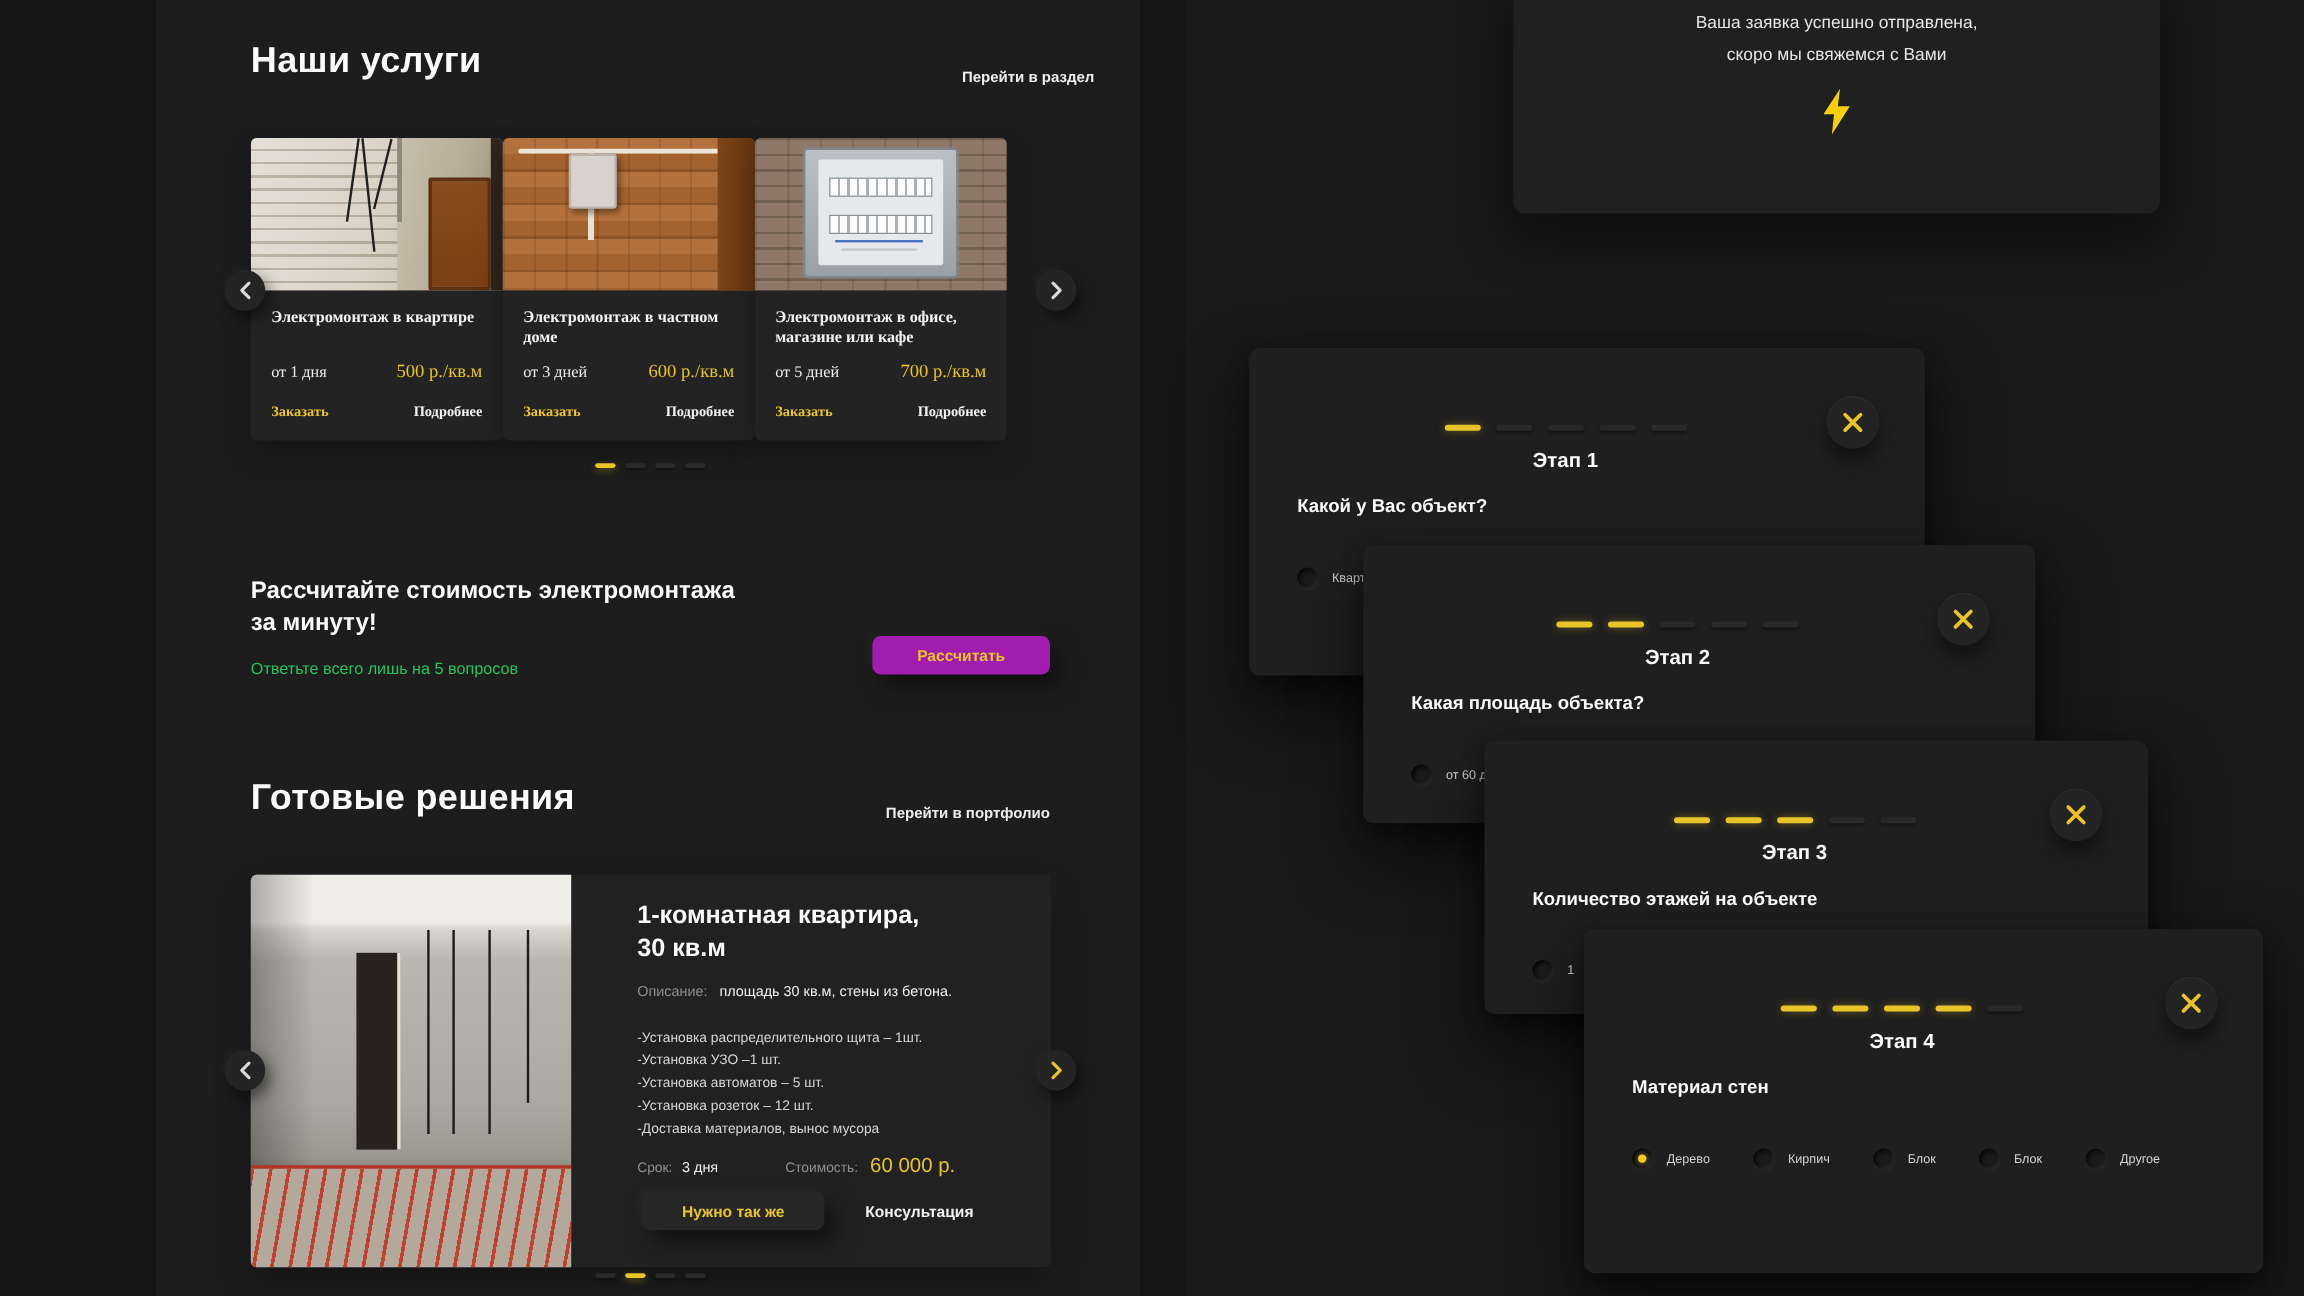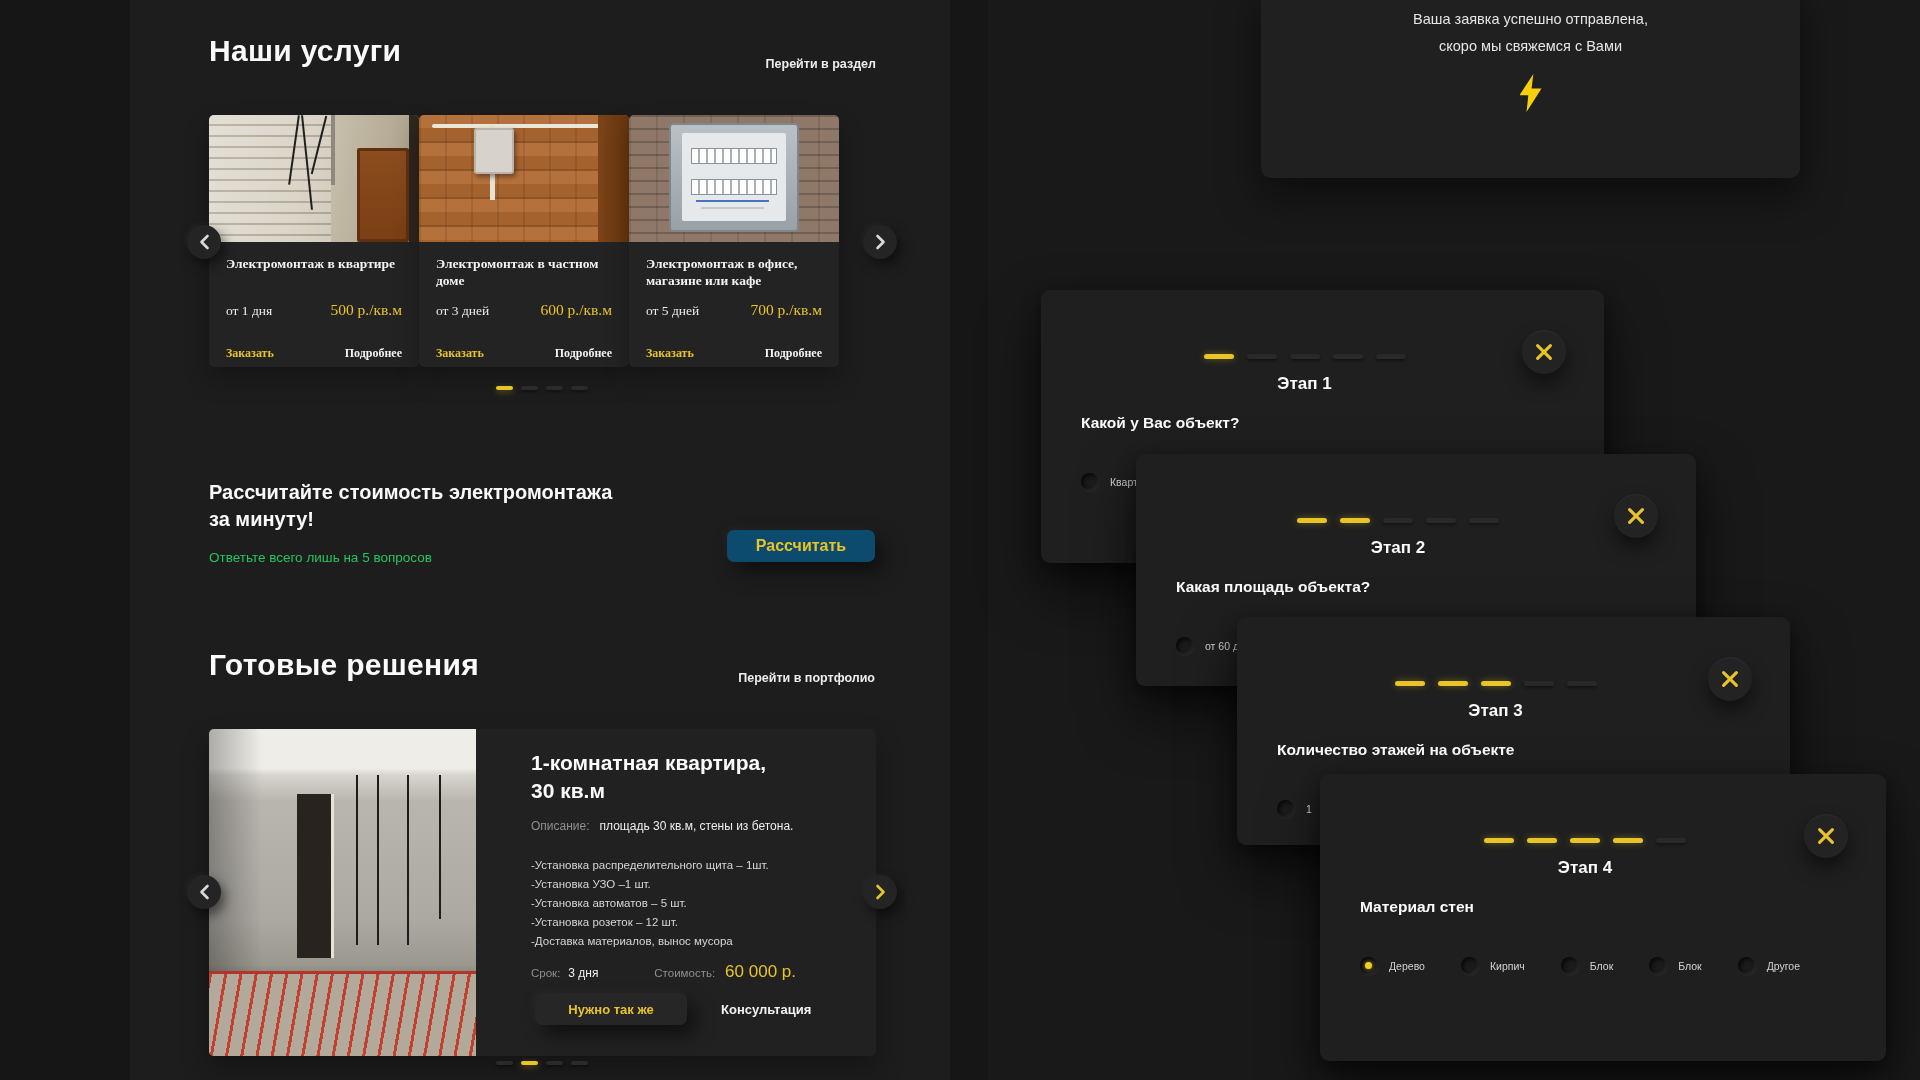"Перейти в раздел" div.section-link { right: 1044px -> 1008px }
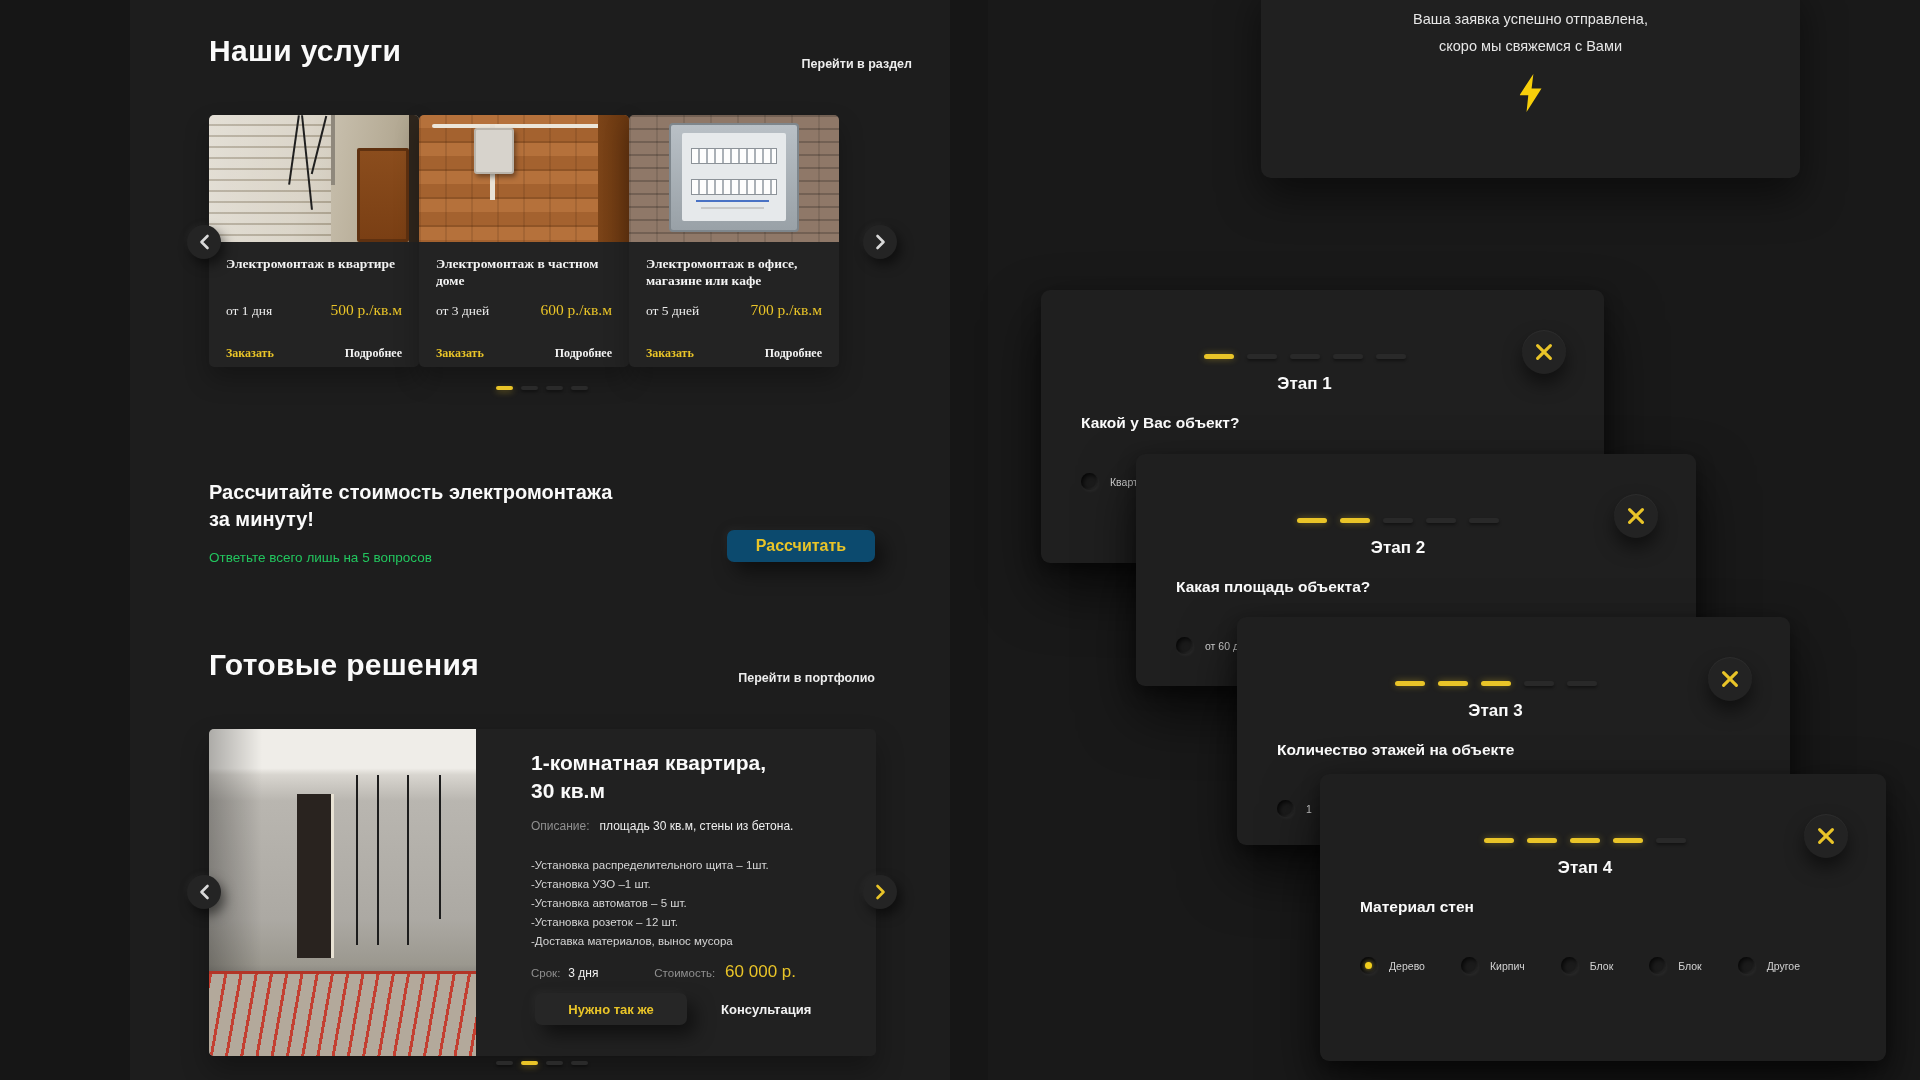"Заказать" .svc-actions { margin-top: 27px -> 17px }
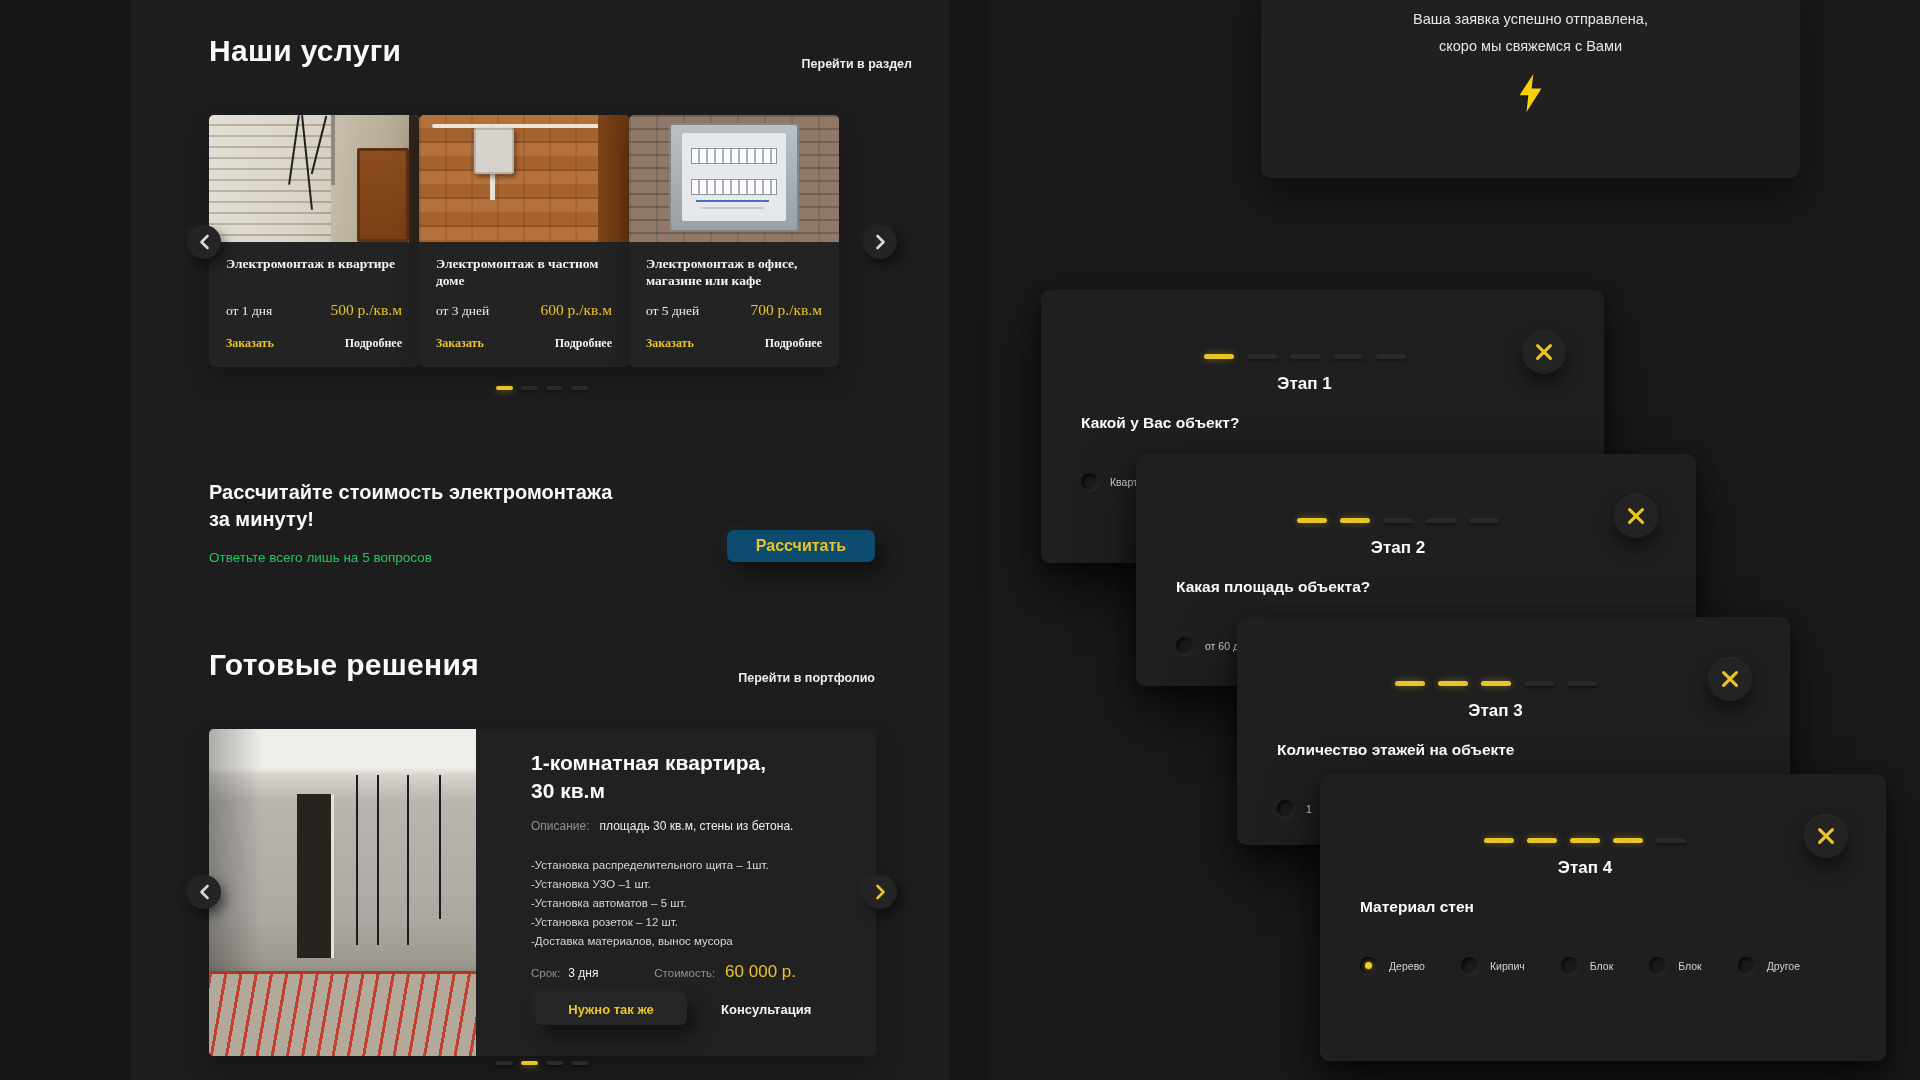"Рассчитать" .calc-btn { background: #0c4a6e -> #a21caf; font-size: 16px -> 13px }
